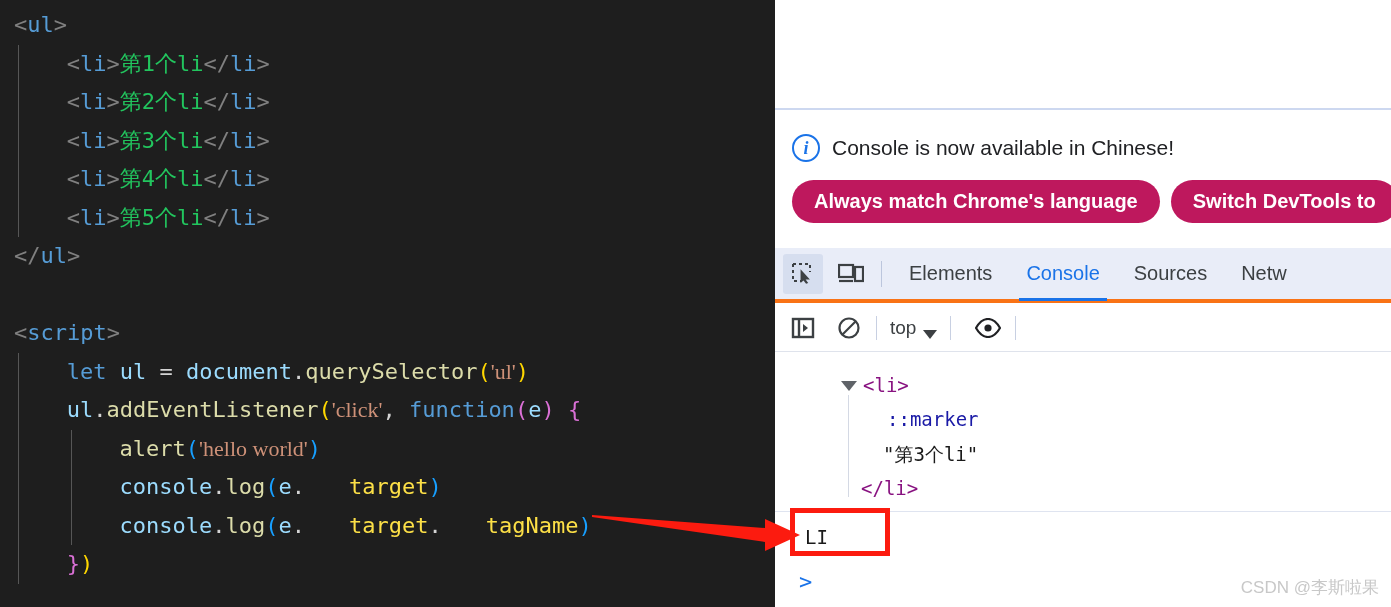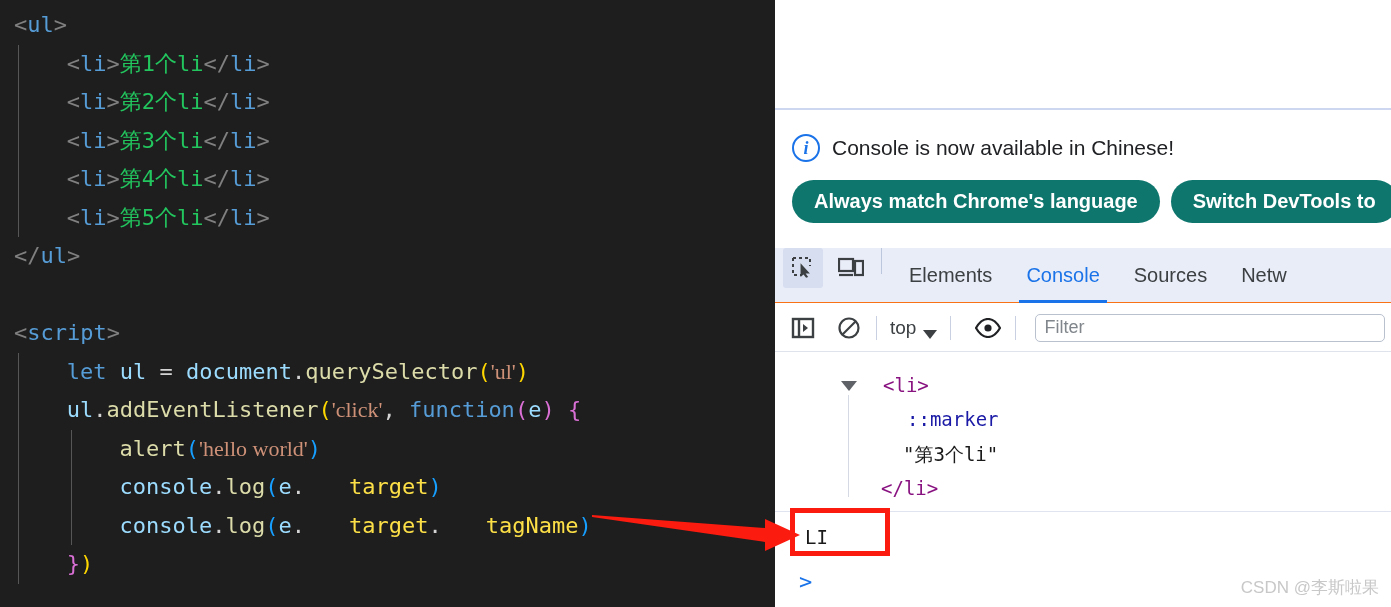"Always match Chrome's language" .notif-btn { background: #0f766e -> #be185d }
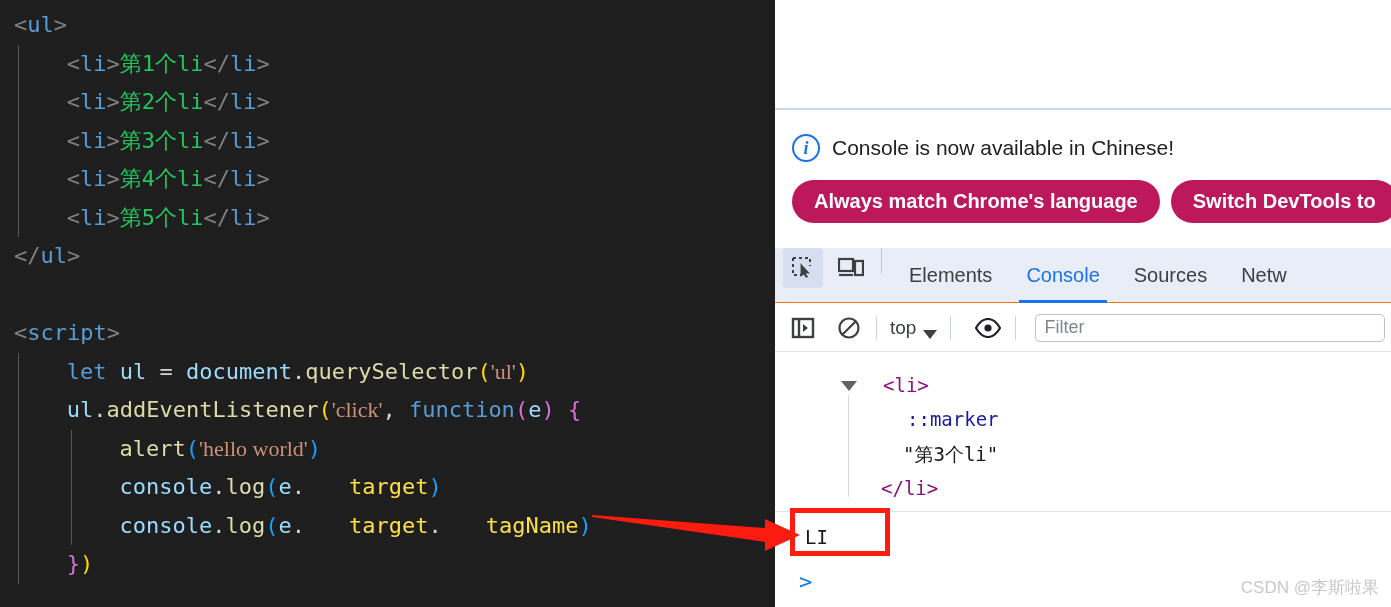"Elements" #tabbar { align-items: flex-start -> center; border-bottom: 1px solid #f97316 -> 4px solid #f97316 }
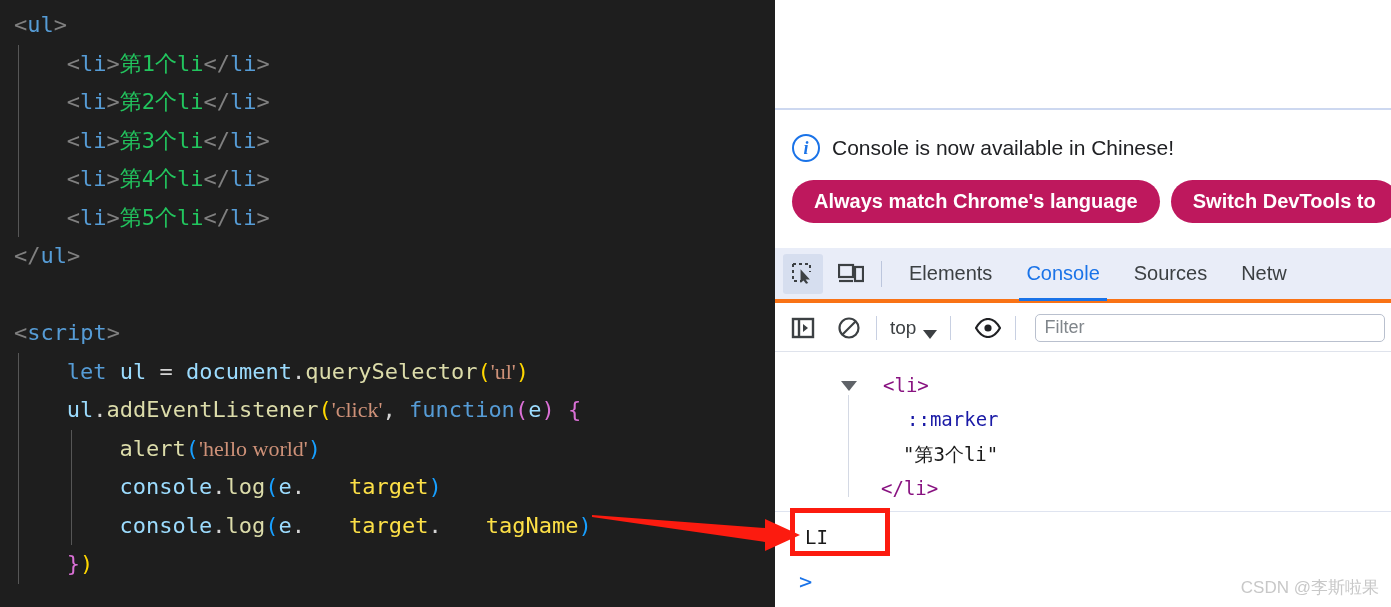"Filter" input { html: <input> -> none }
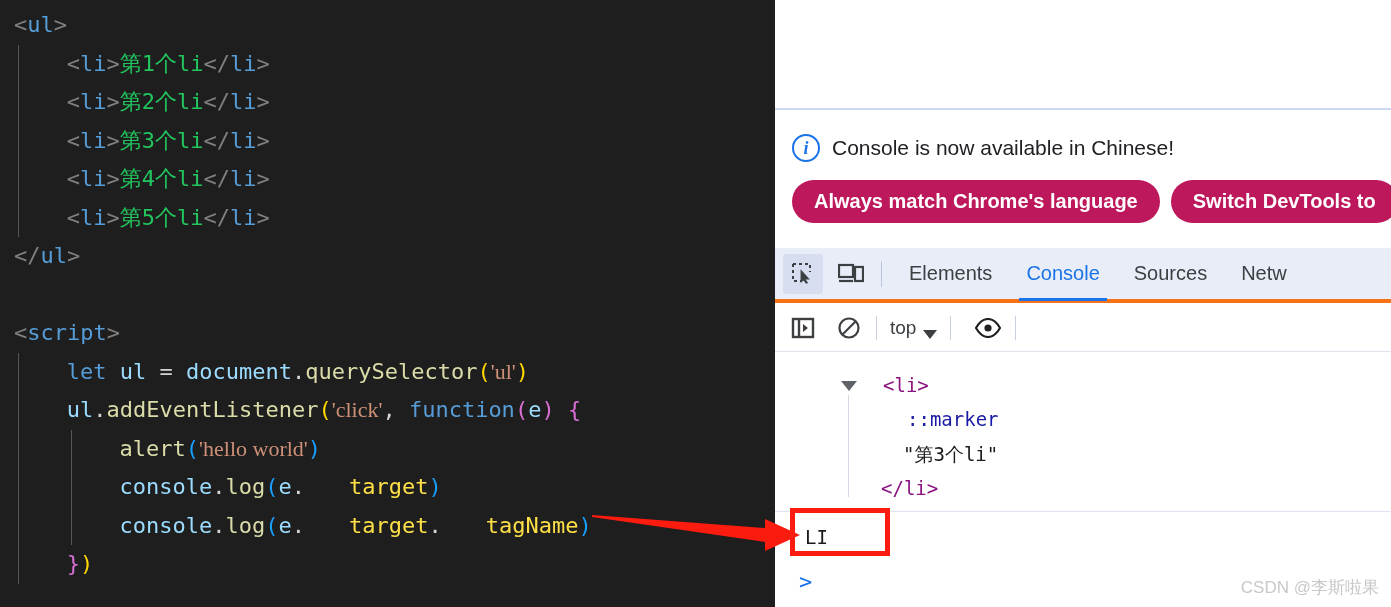"<li>" .cline { margin-left: 20px -> none }
